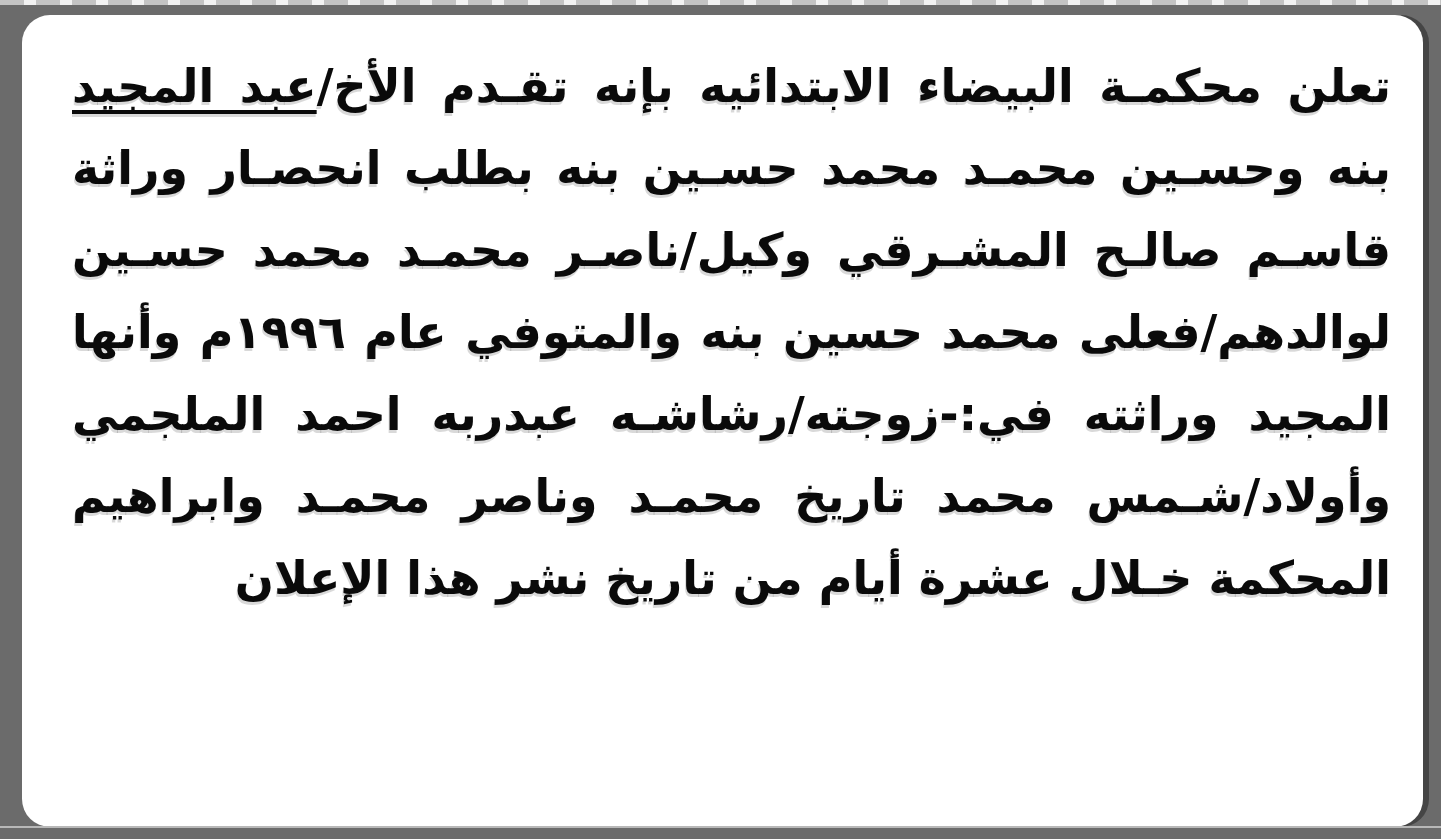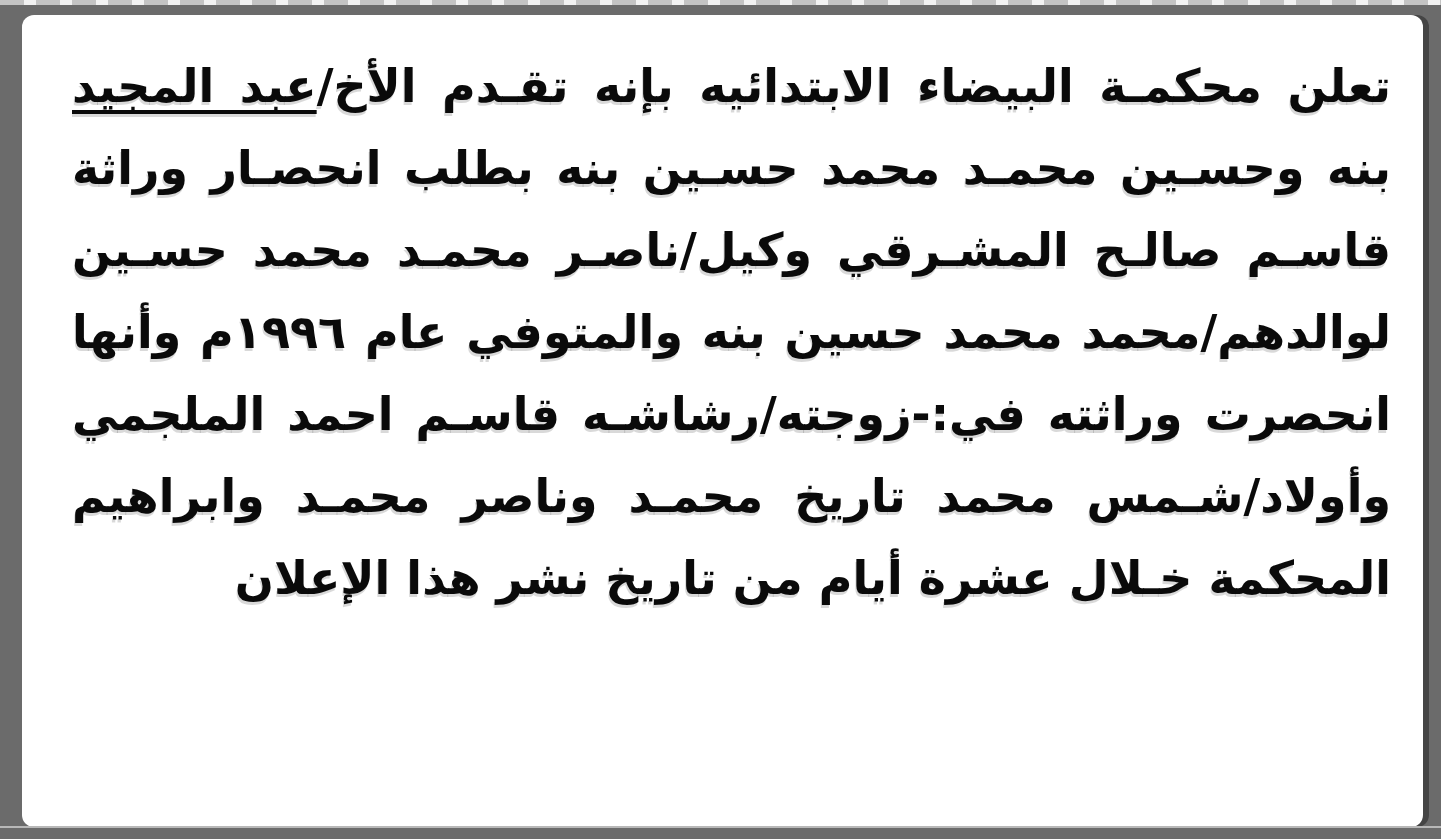"تعلن محكمـة البيضاء الابتدائيه بإنه" .box { border-radius: 12px -> 28px }
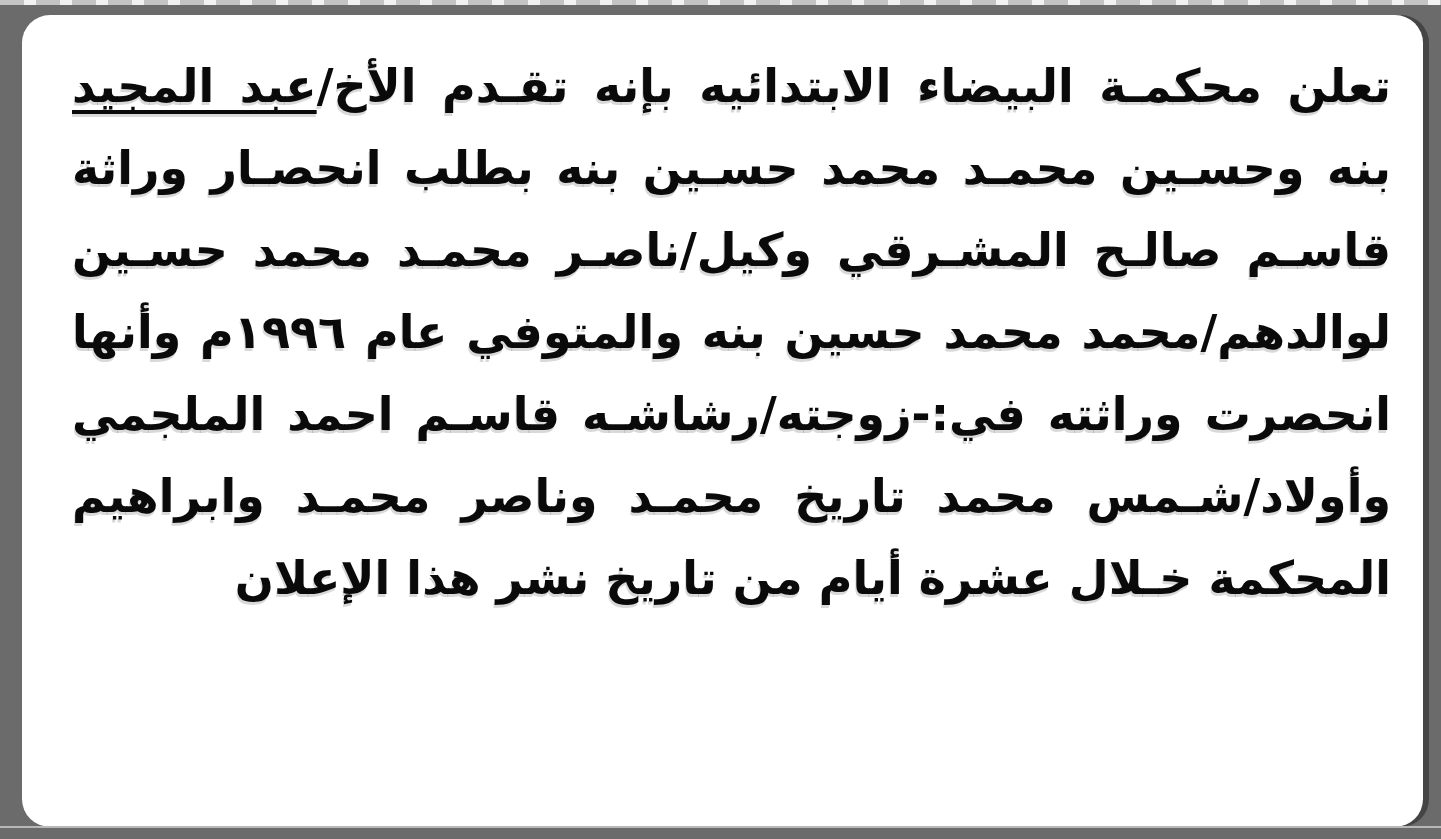"لوالدهم/محمد محمد حسين بنه والمتوفي" div.line { text: لوالدهم/محمد -> لوالدهم/فعلى }
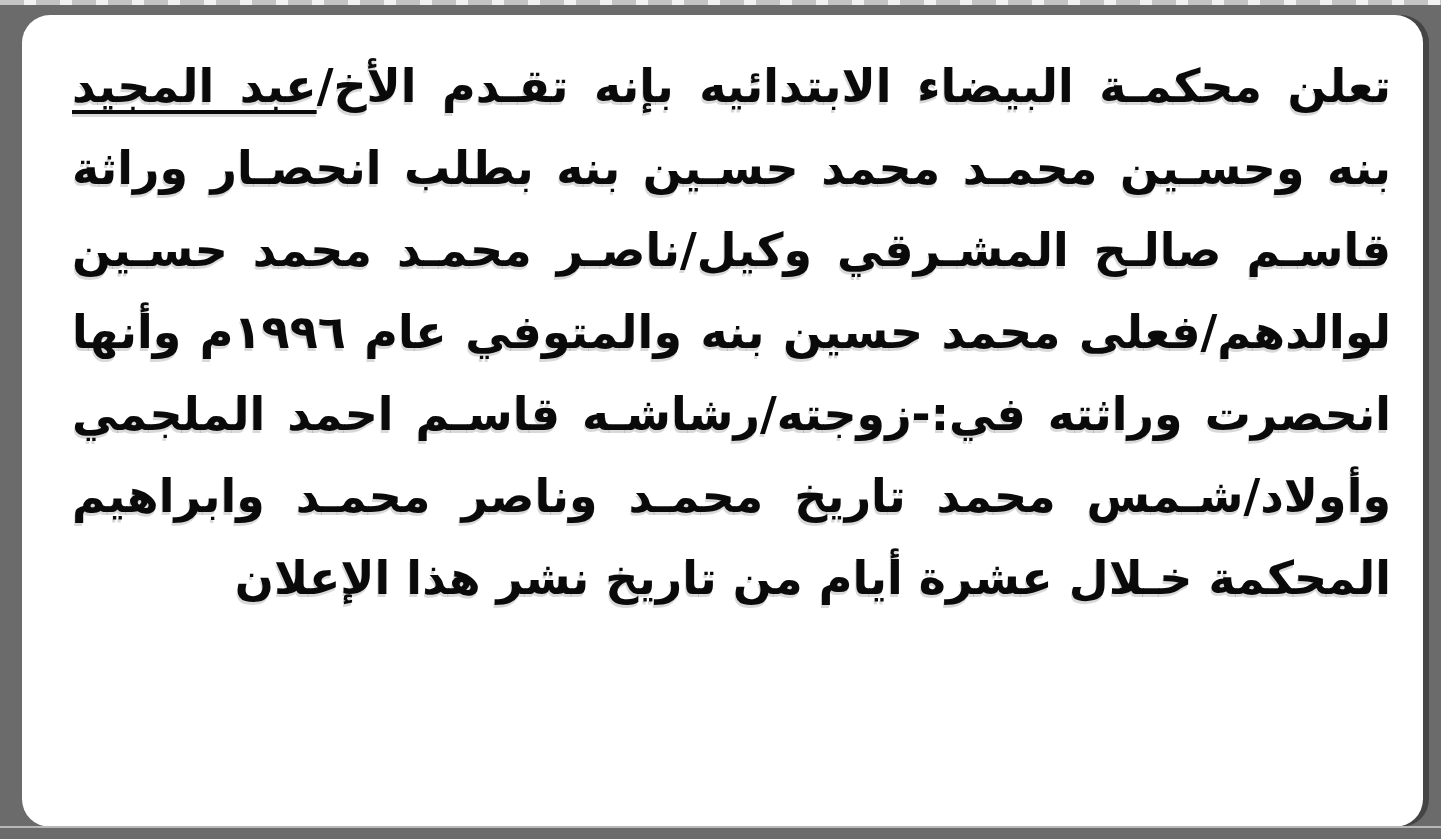"انحصرت وراثته في:-زوجته/رشاشـه قاسـم" div.line { text: انحصرت وراثته في:-زوجته/رشاشـه قاسـم -> المجيد وراثته في:-زوجته/رشاشـه عبدربه }
